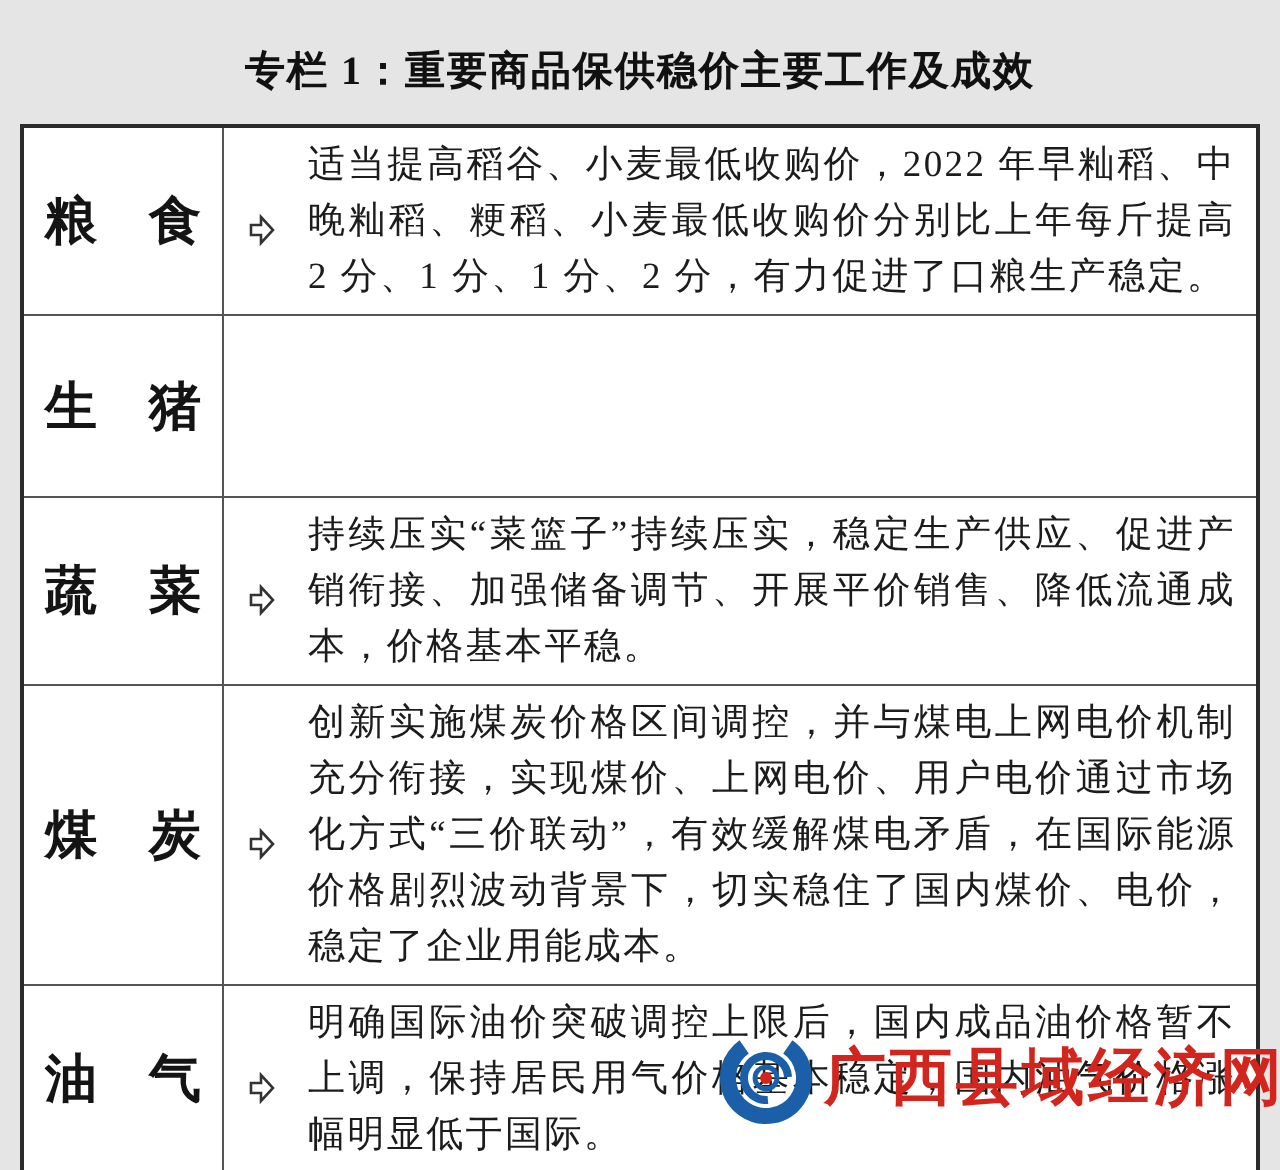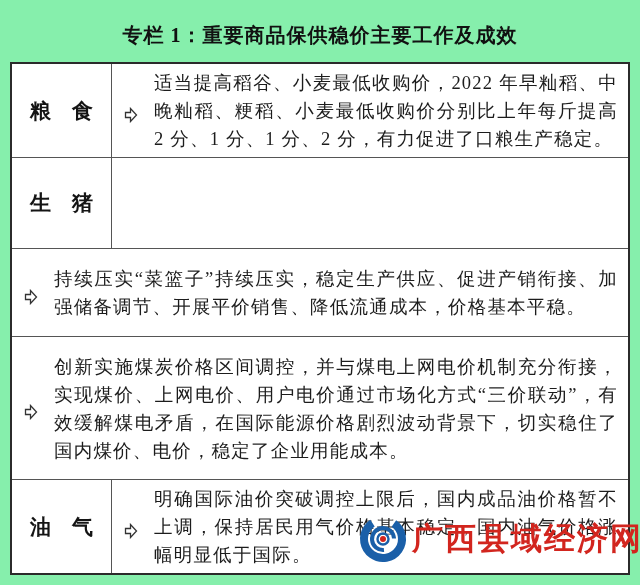"专栏 1：重要商品保供稳价主要工作及成效" .page { background: #86efac -> #e5e5e5 }
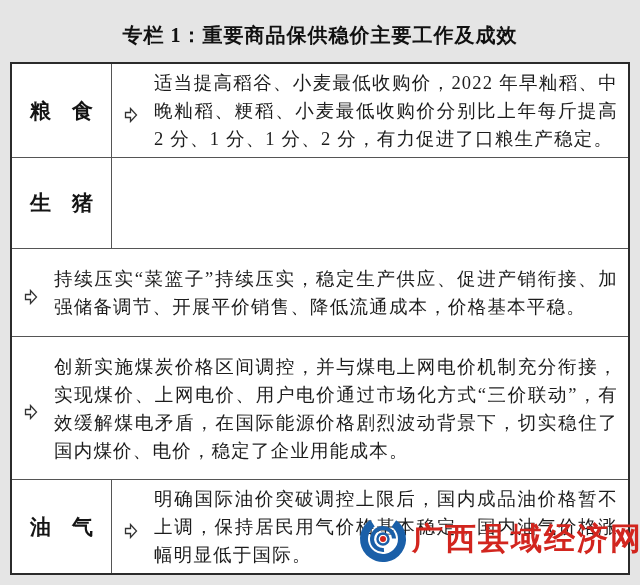"粮 食" .label-cell { font-size: 21px -> 26px }
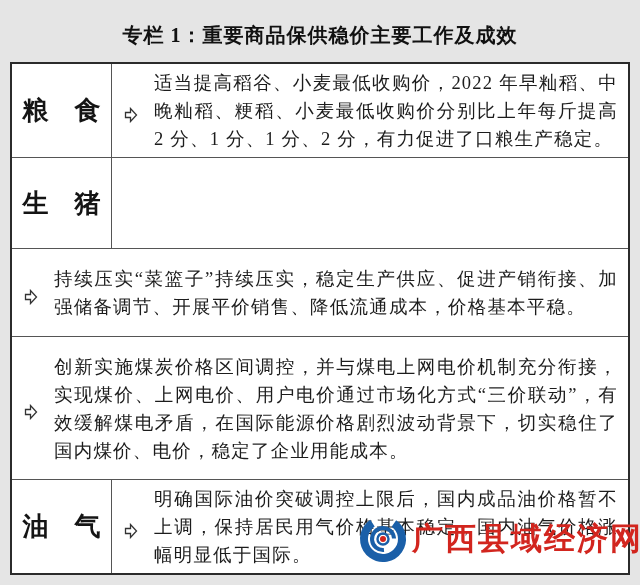"蔬 菜" div.label-cell { html: none -> <div>蔬 菜</div> }
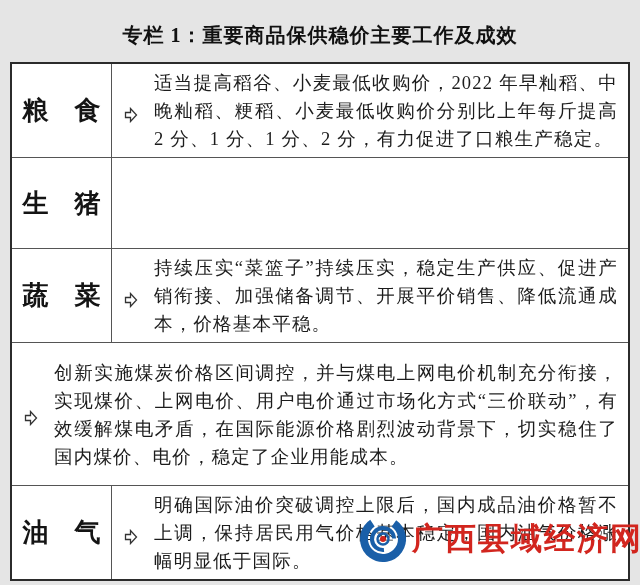"煤 炭" div.label-cell { html: none -> <div>煤 炭</div> }
